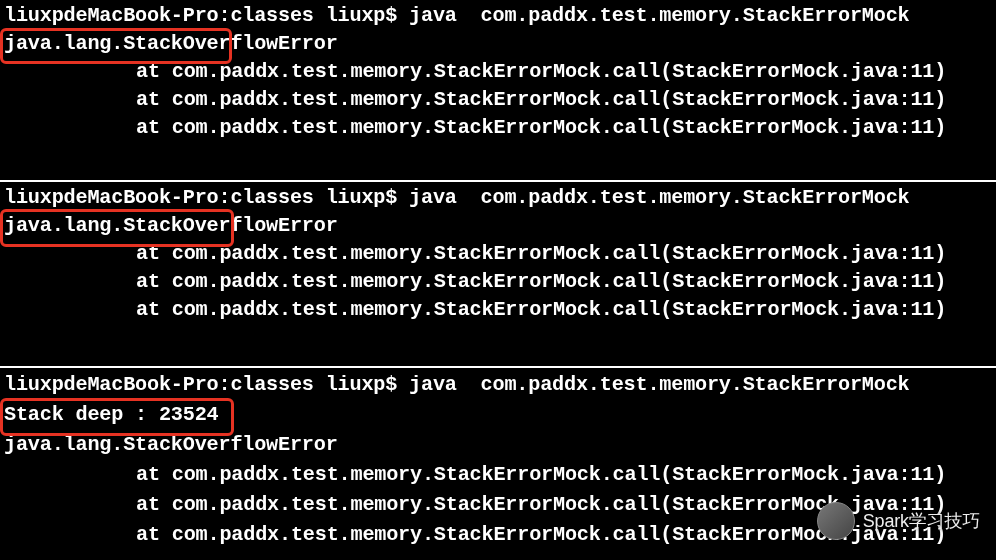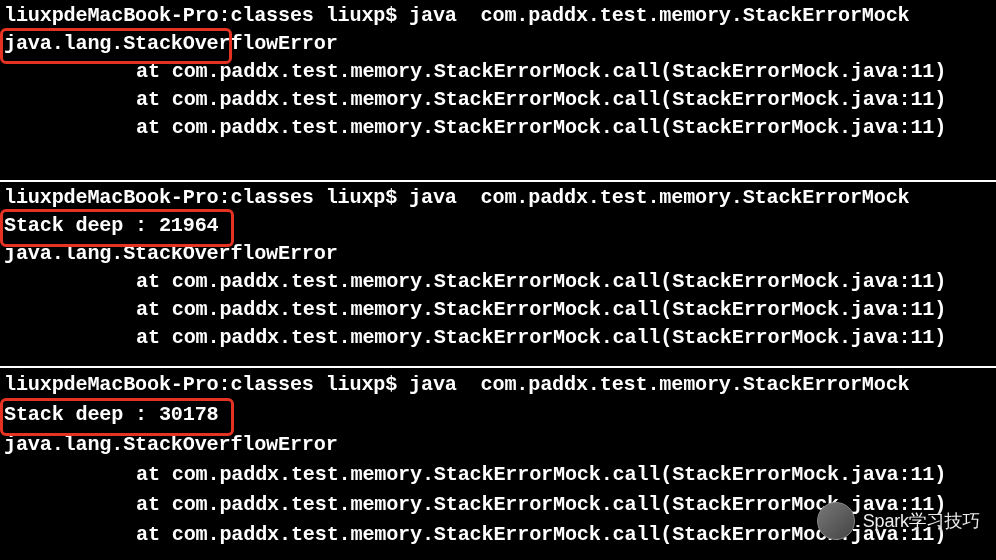"Stack deep : 21964" div.line { html: <div>Stack deep : 21964</div> -> none }
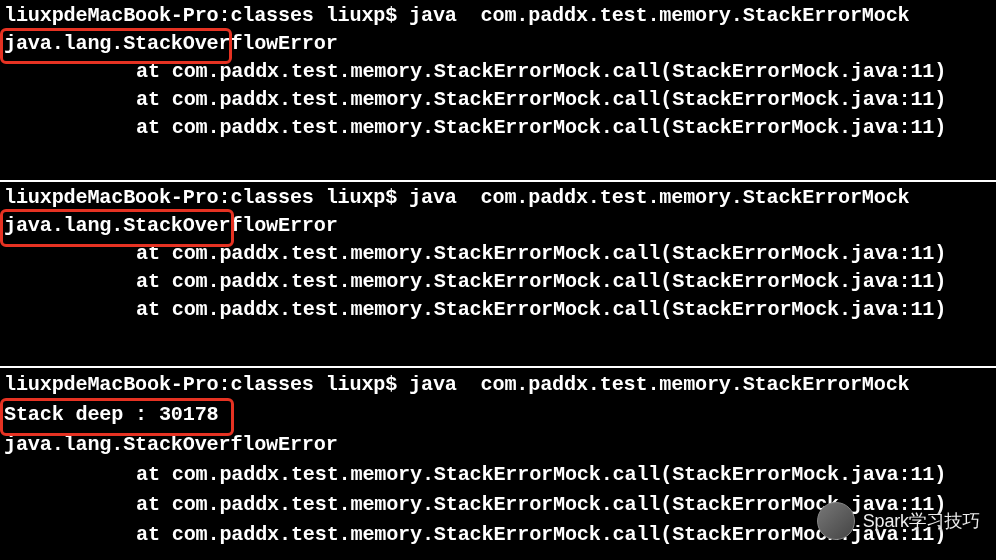"Stack deep : 30178" div.line { text: 30178 -> 23524 }
